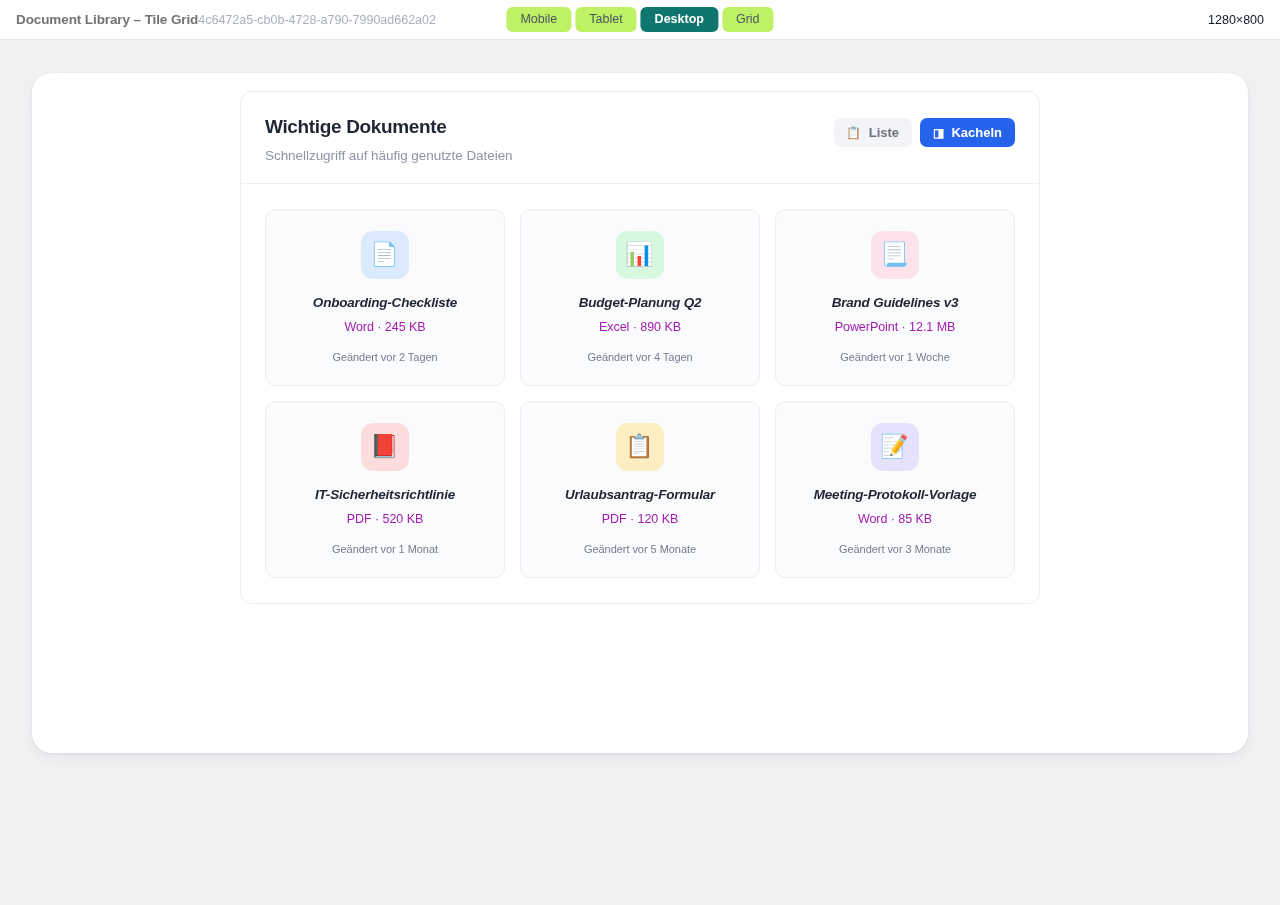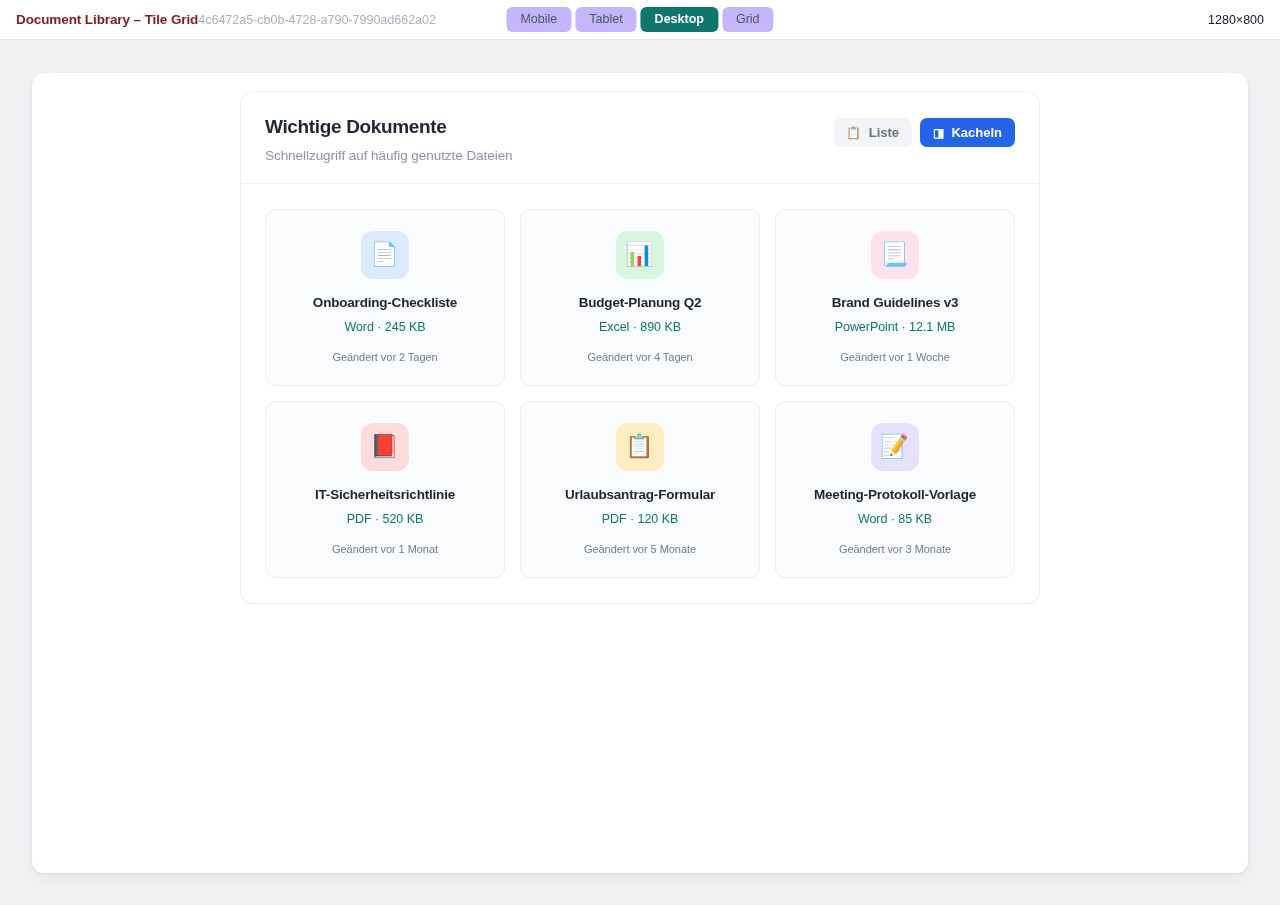"Document Library – Tile Grid" .chrome-title { color: #7f1d1d -> #737373 }
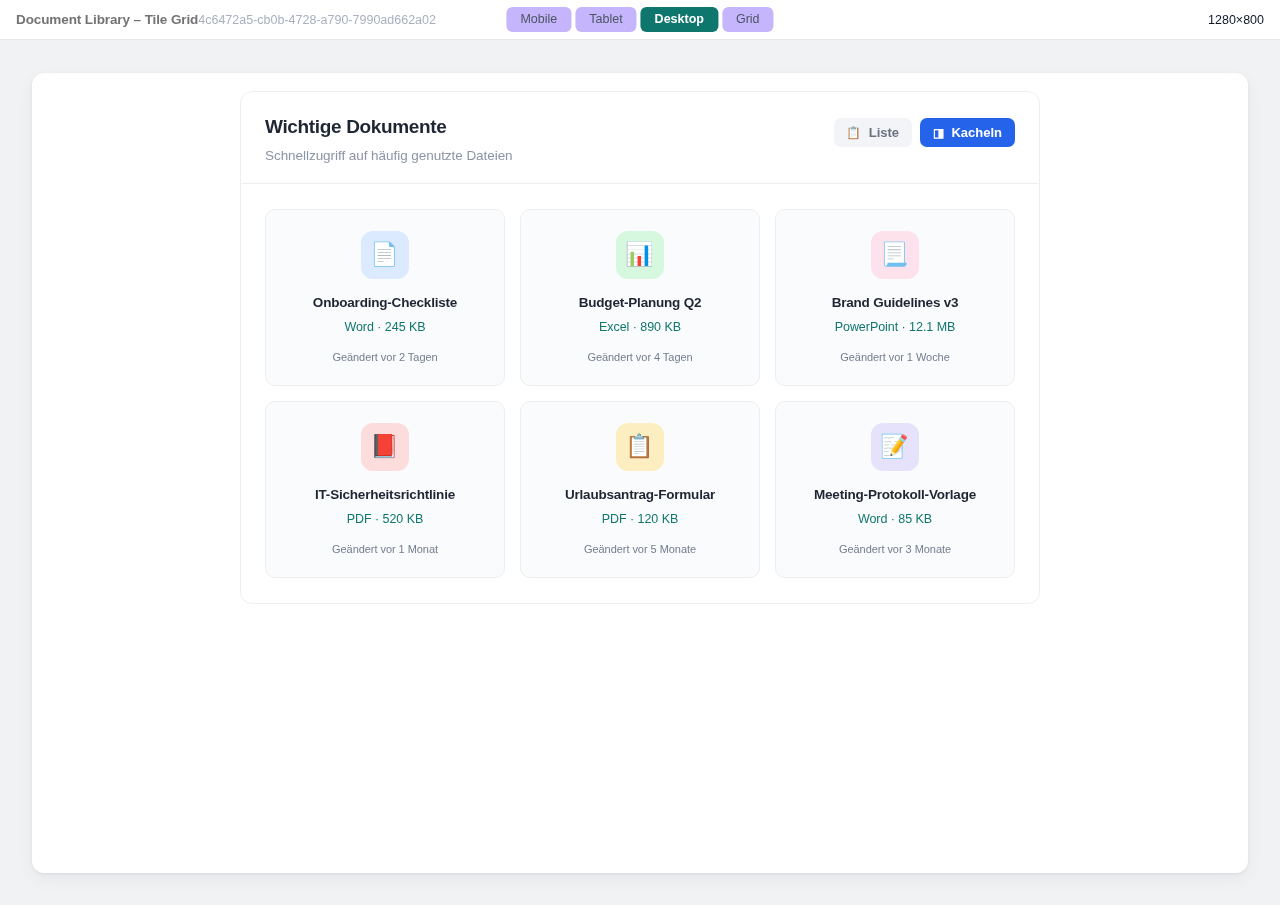"Mobile" .vp-btn { background: #c4b5fd -> #bef264 }
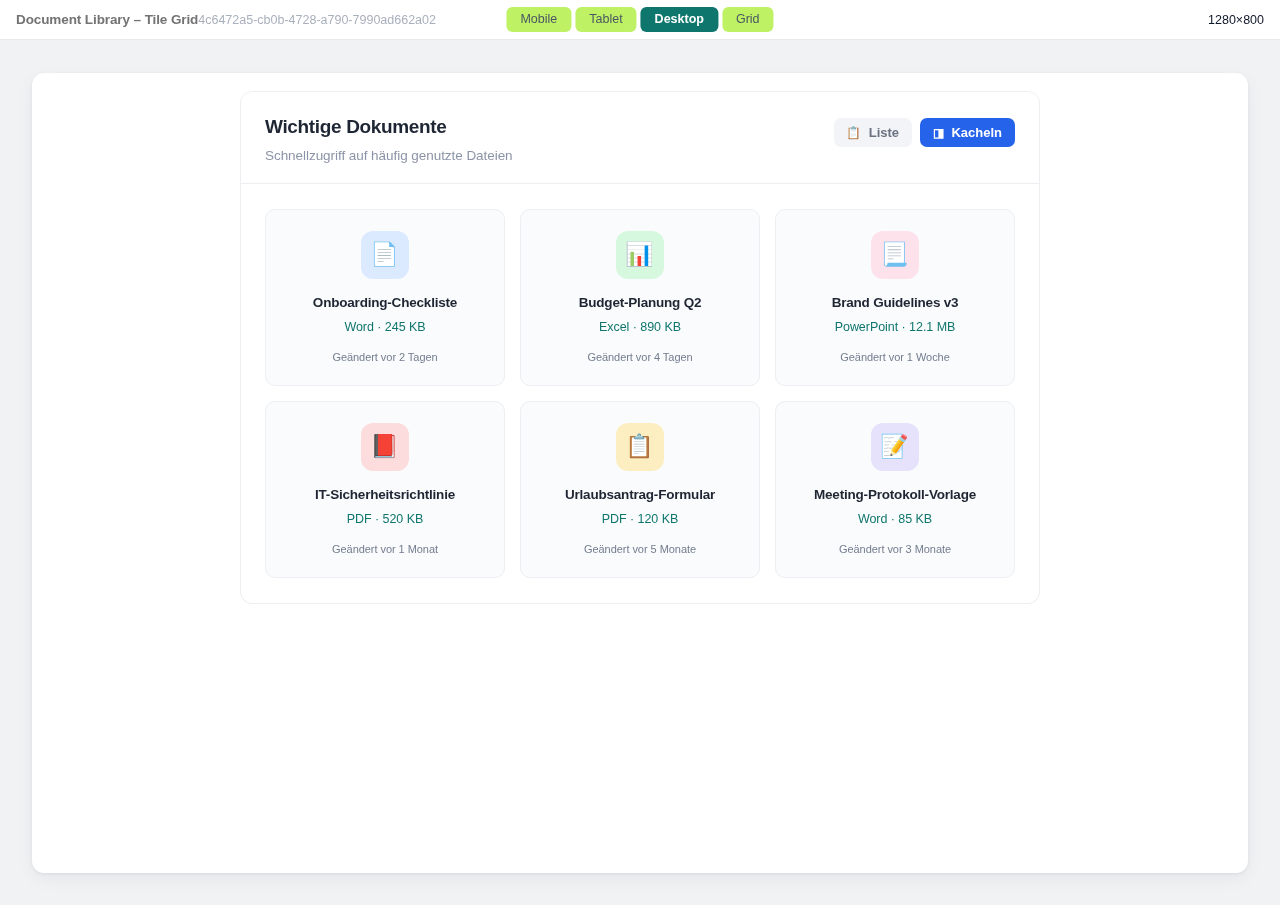"Wichtige Dokumente" .viewport-frame { border-radius: 12px -> 20px; height: 800px -> 680px }
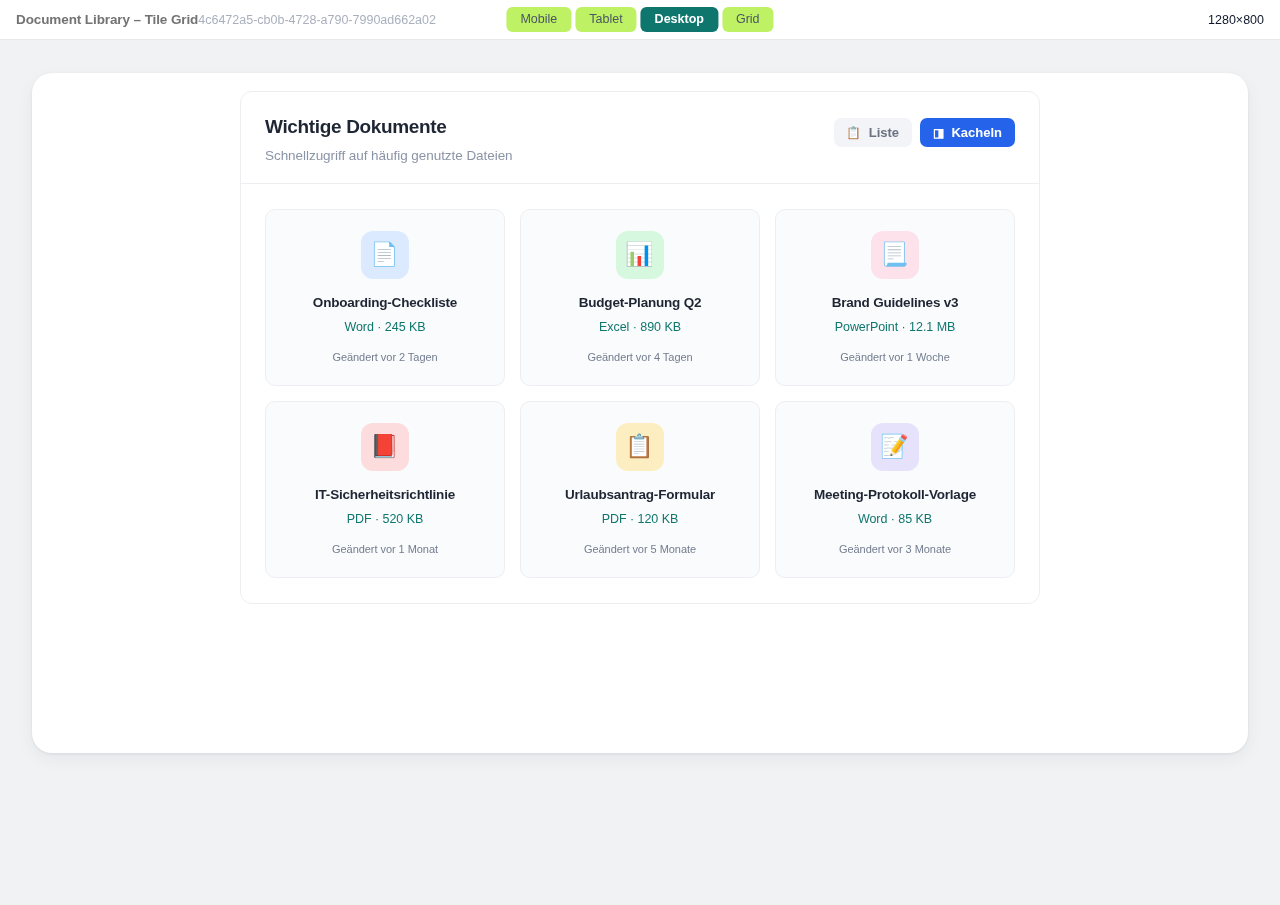"Onboarding-Checkliste" .tile-name { font-style: none -> italic }
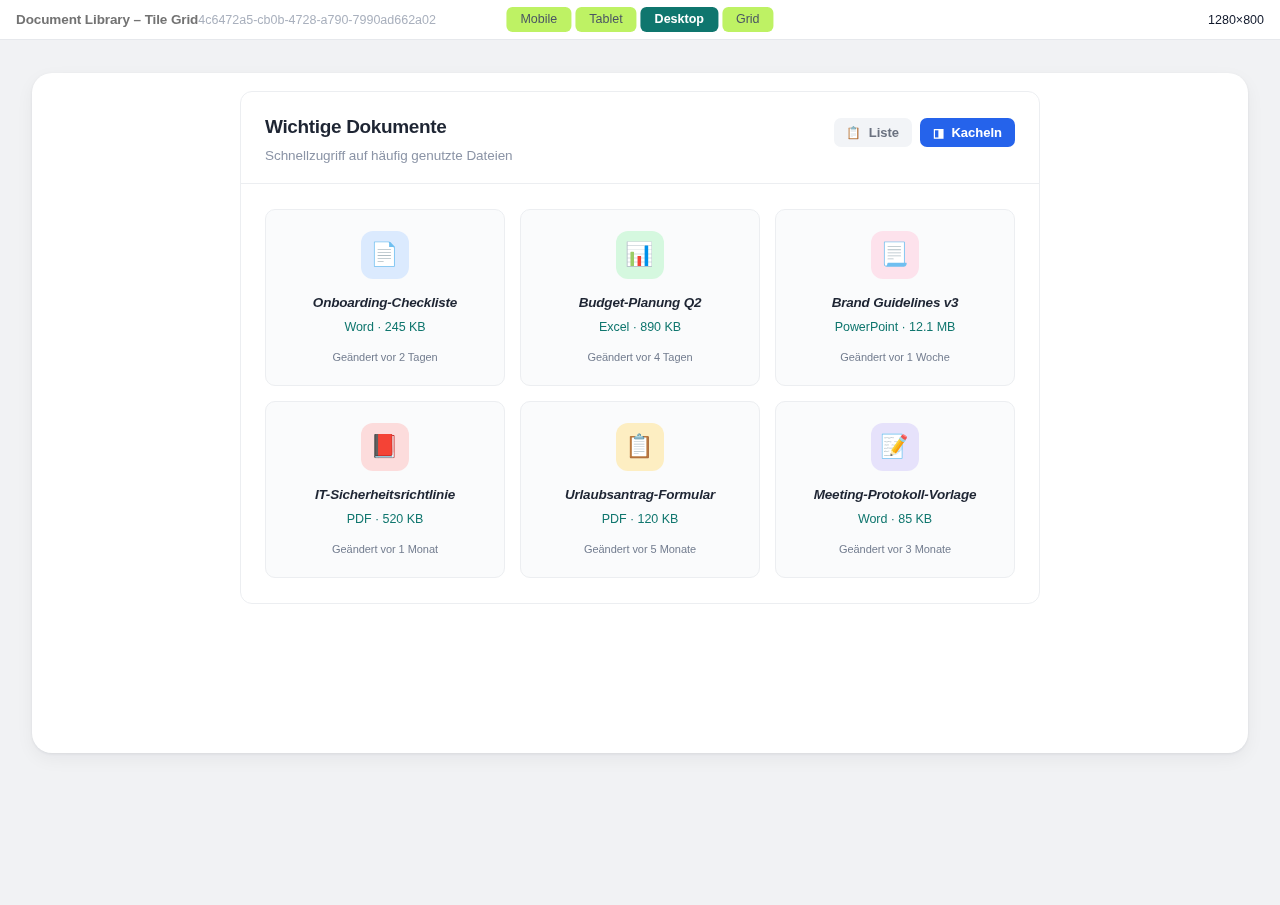"Word · 245 KB" .tile-meta { color: #0f766e -> #a21caf }
